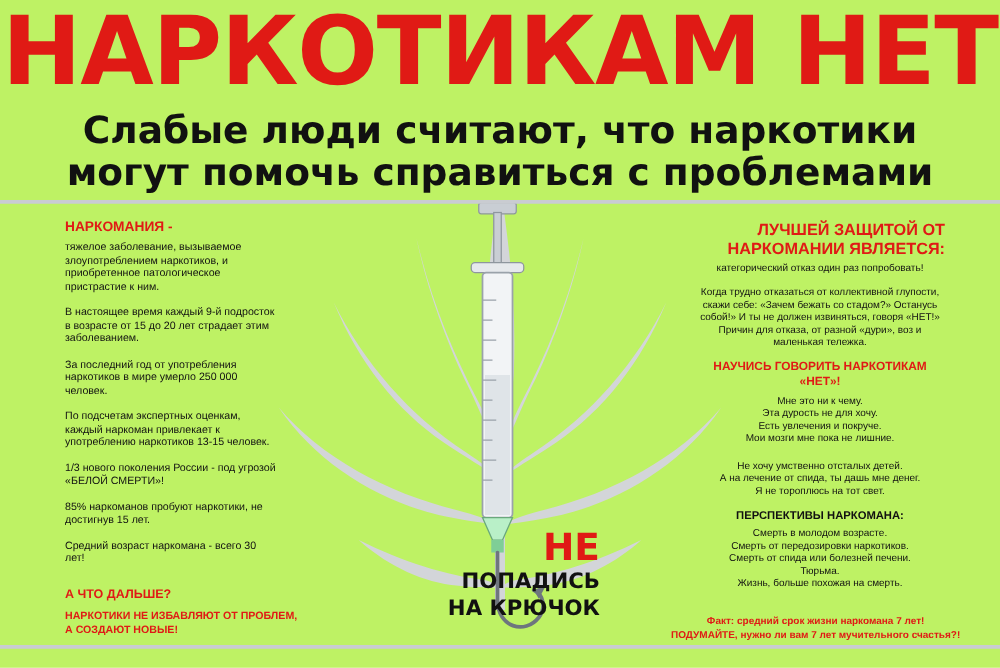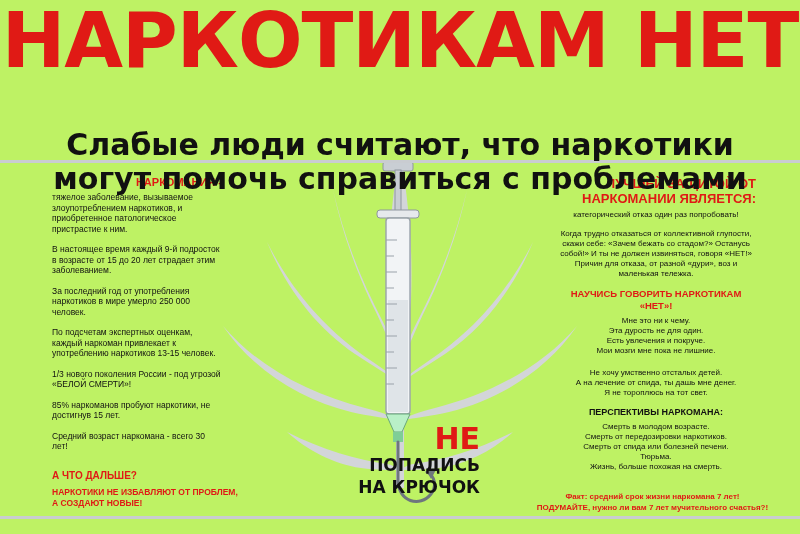"Слабые люди считают, что наркотики" .subhead { margin-top: 40px -> none }
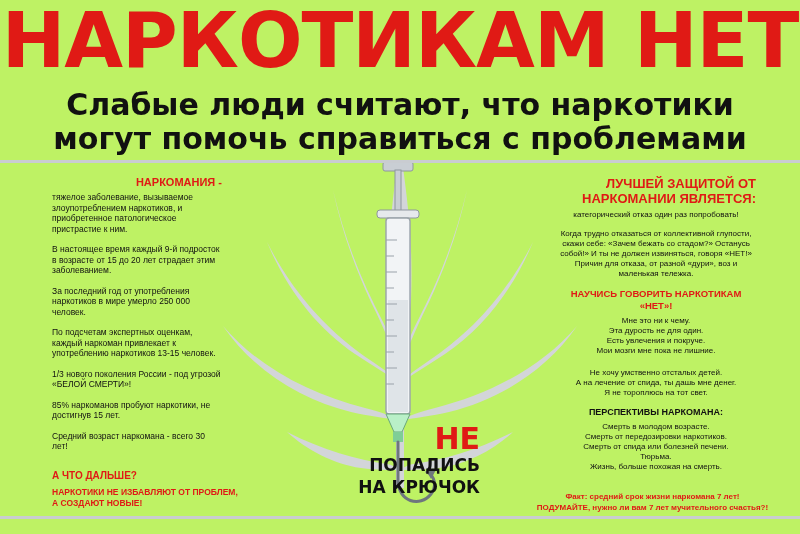"НАРКОМАНИЯ -" .hdr-red { text-align: right -> none }
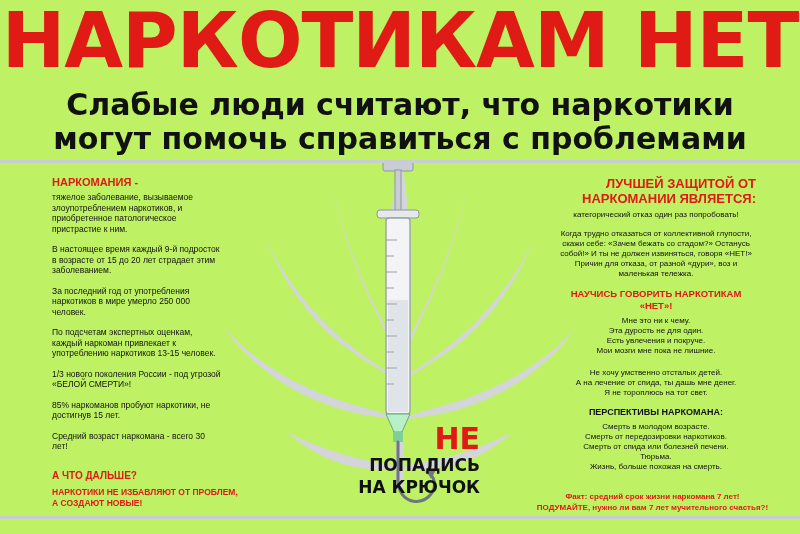"Эта дурость не для один." p.para-c { text: один -> хочу }
